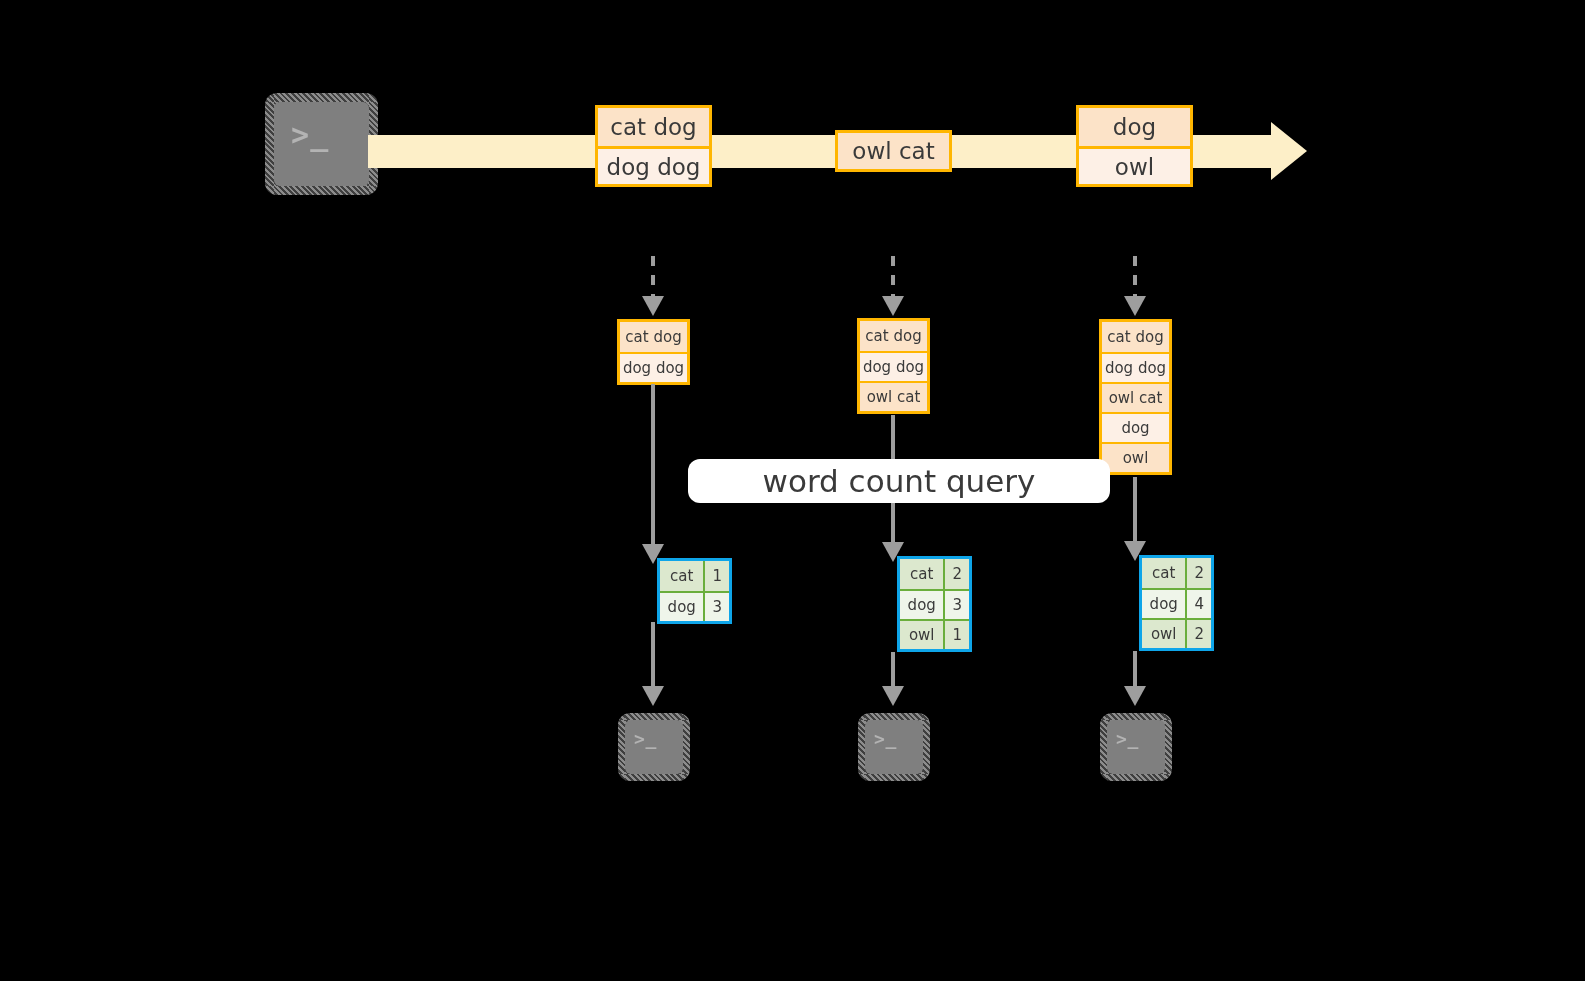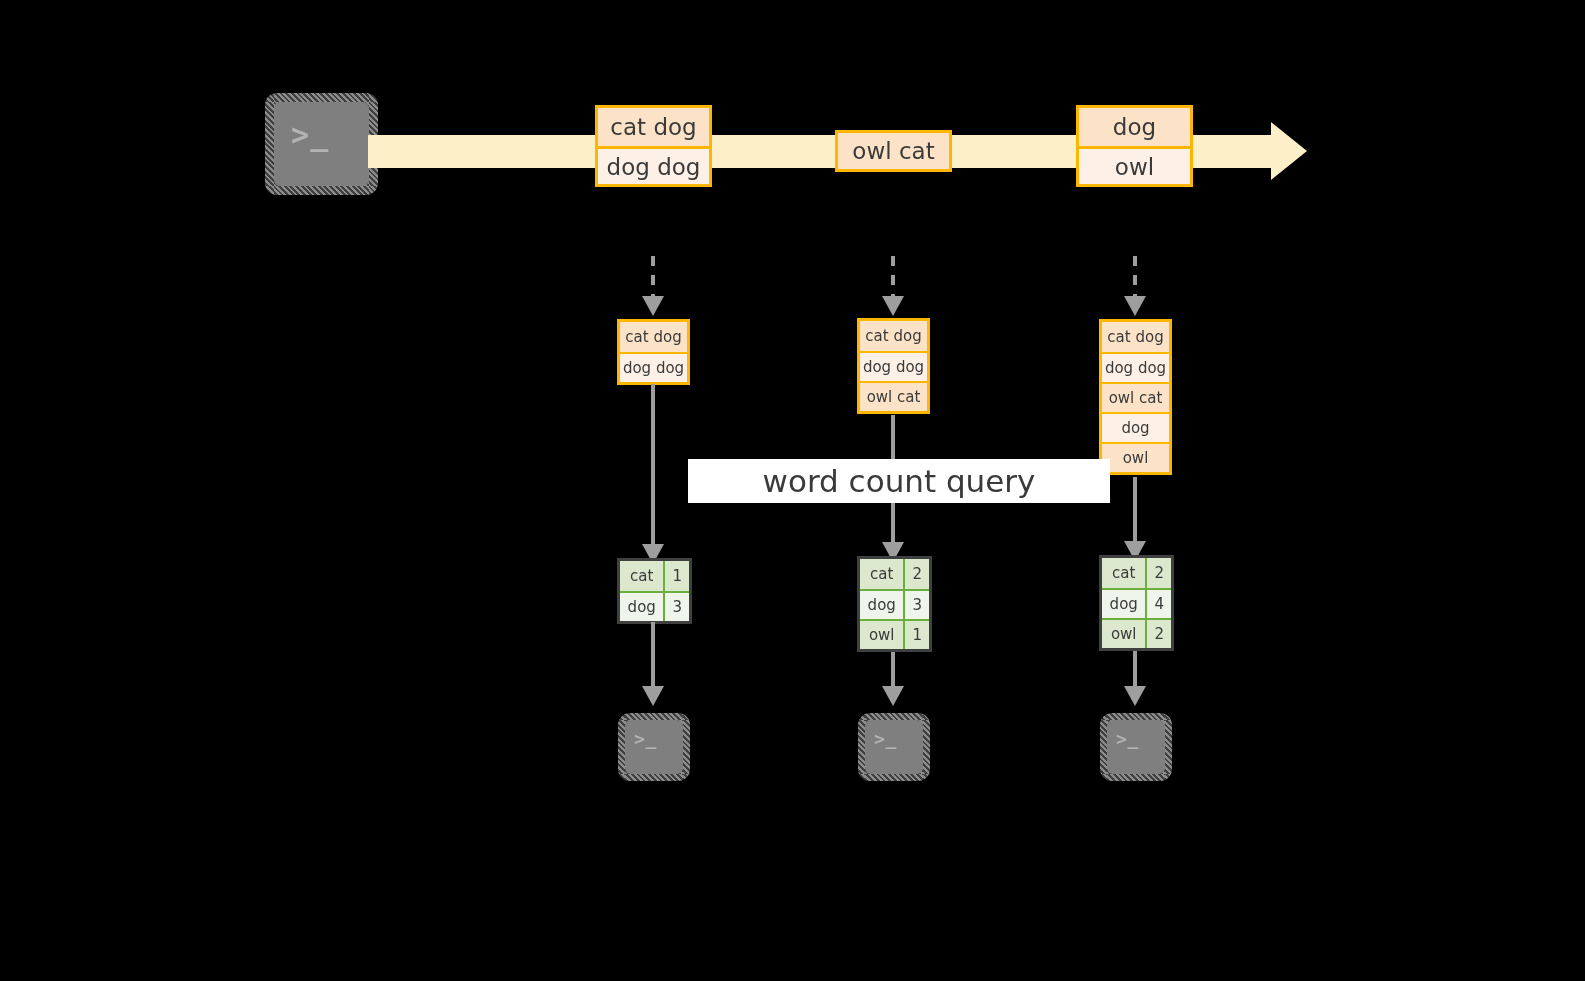"word count query" div.banner { border-radius: none -> 12px }
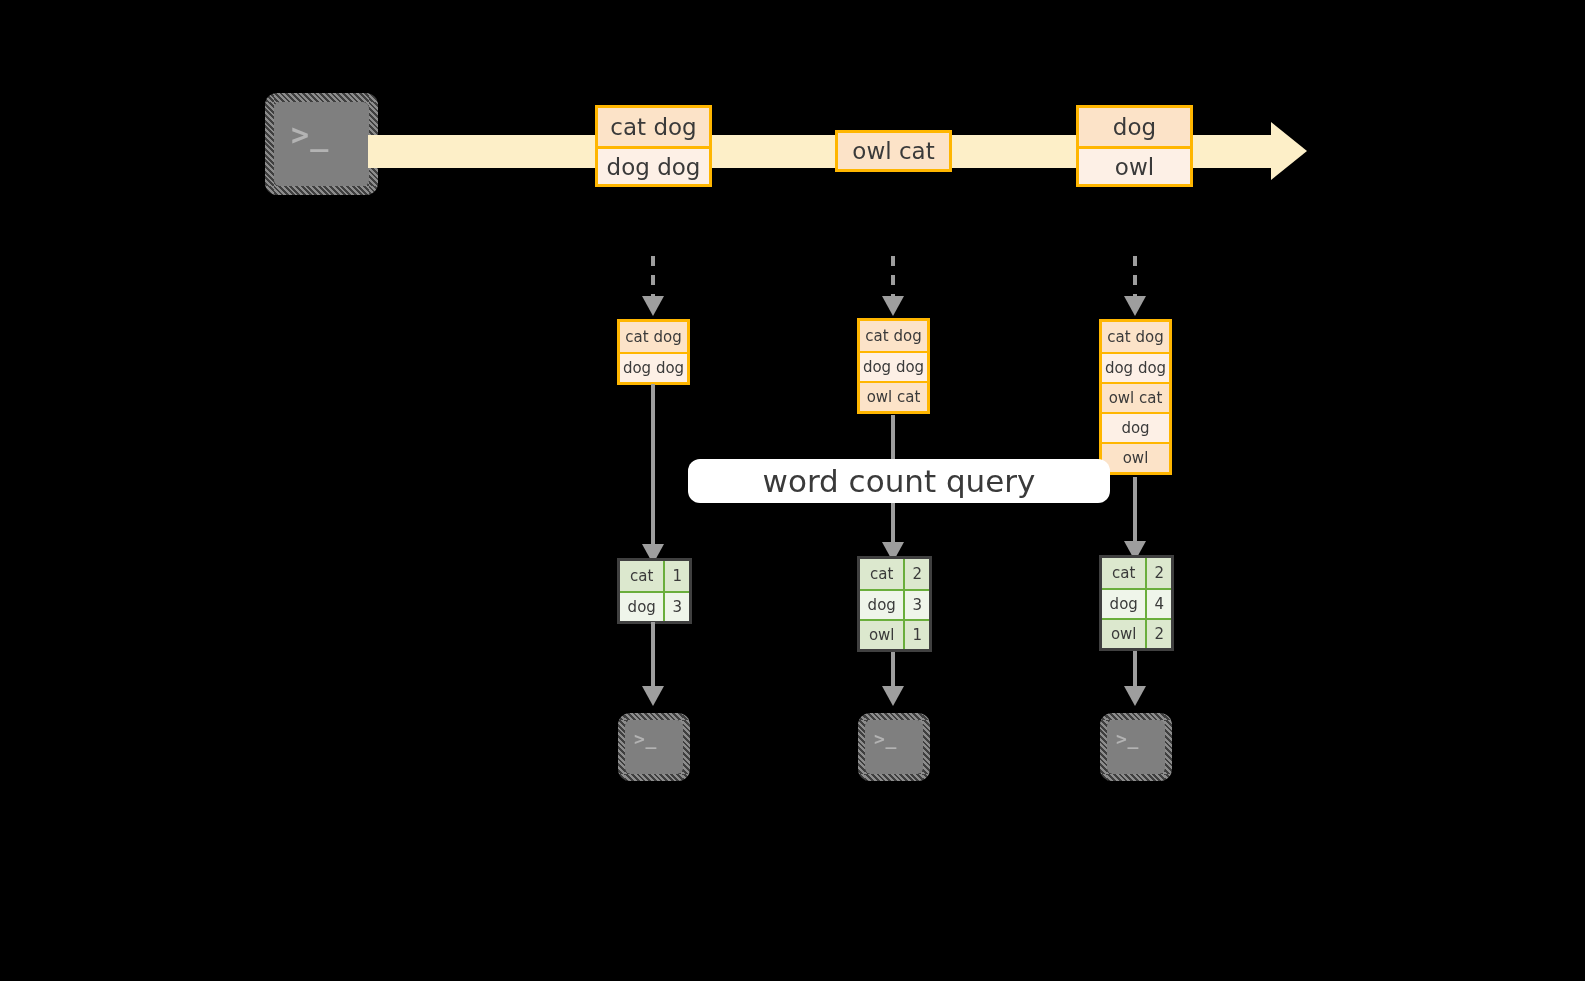"cat" .result { border: 3px solid #404040 -> 3px solid #0ea5e9; margin-left: none -> 40px }
